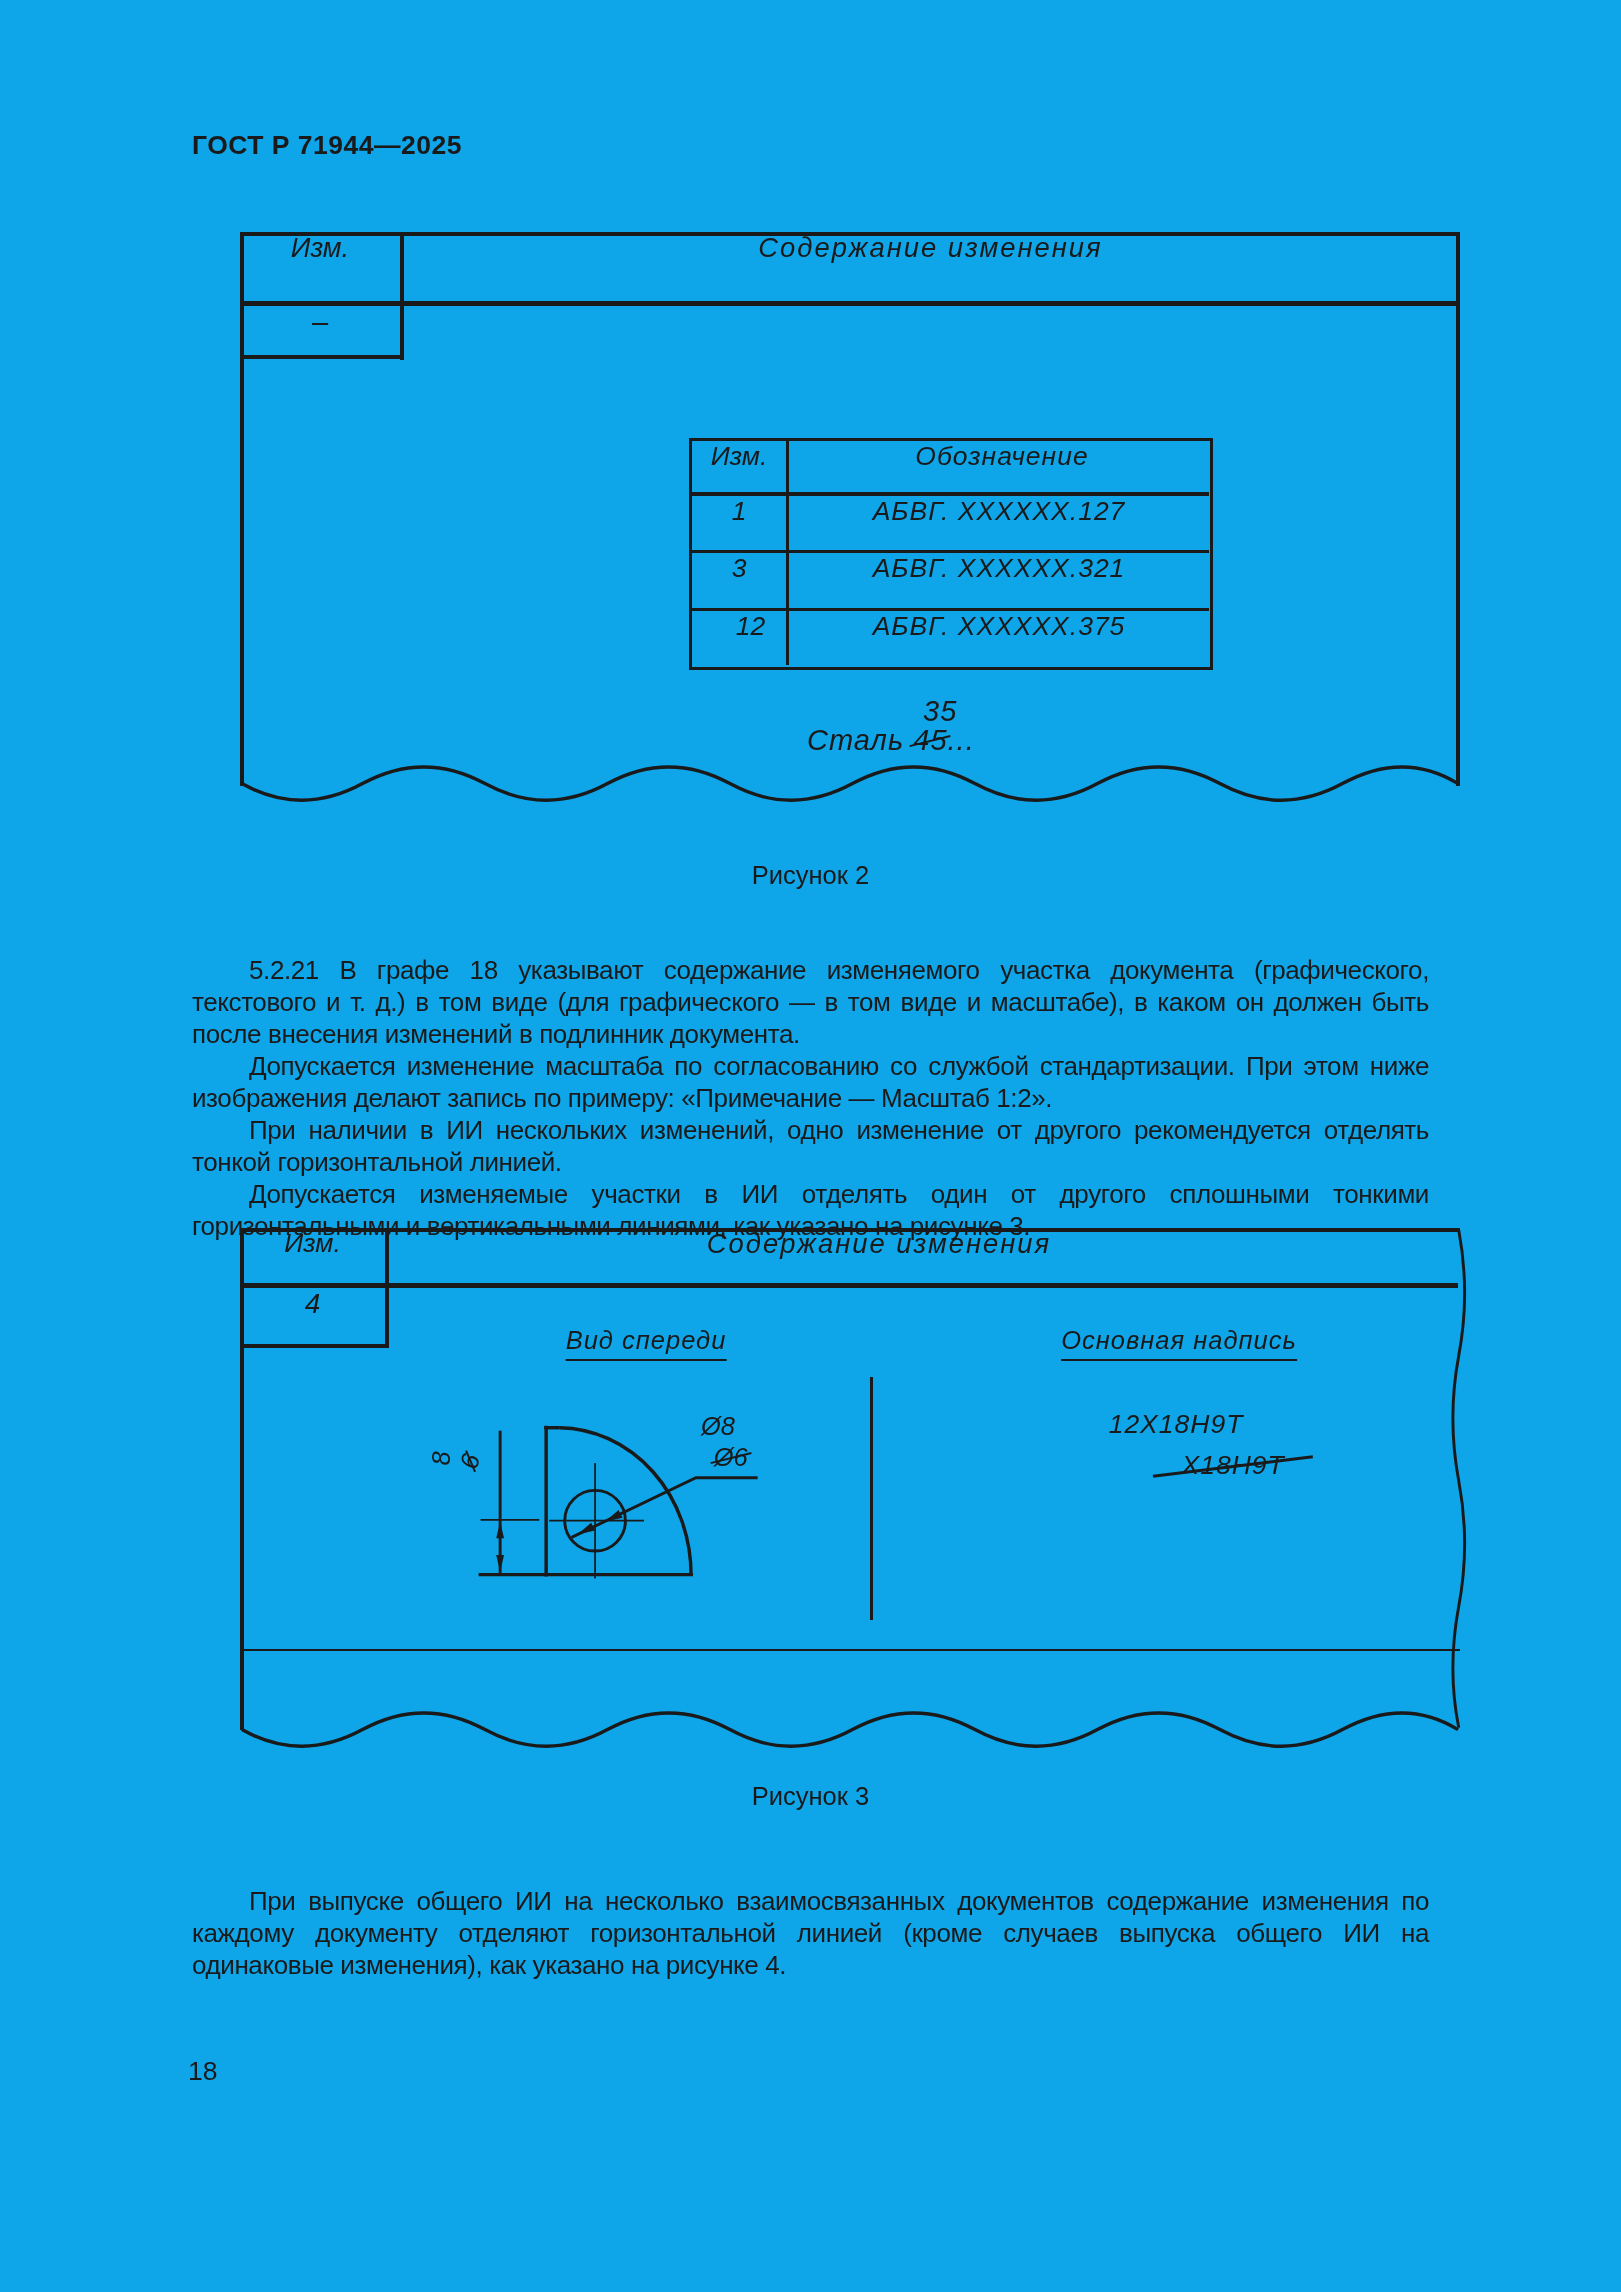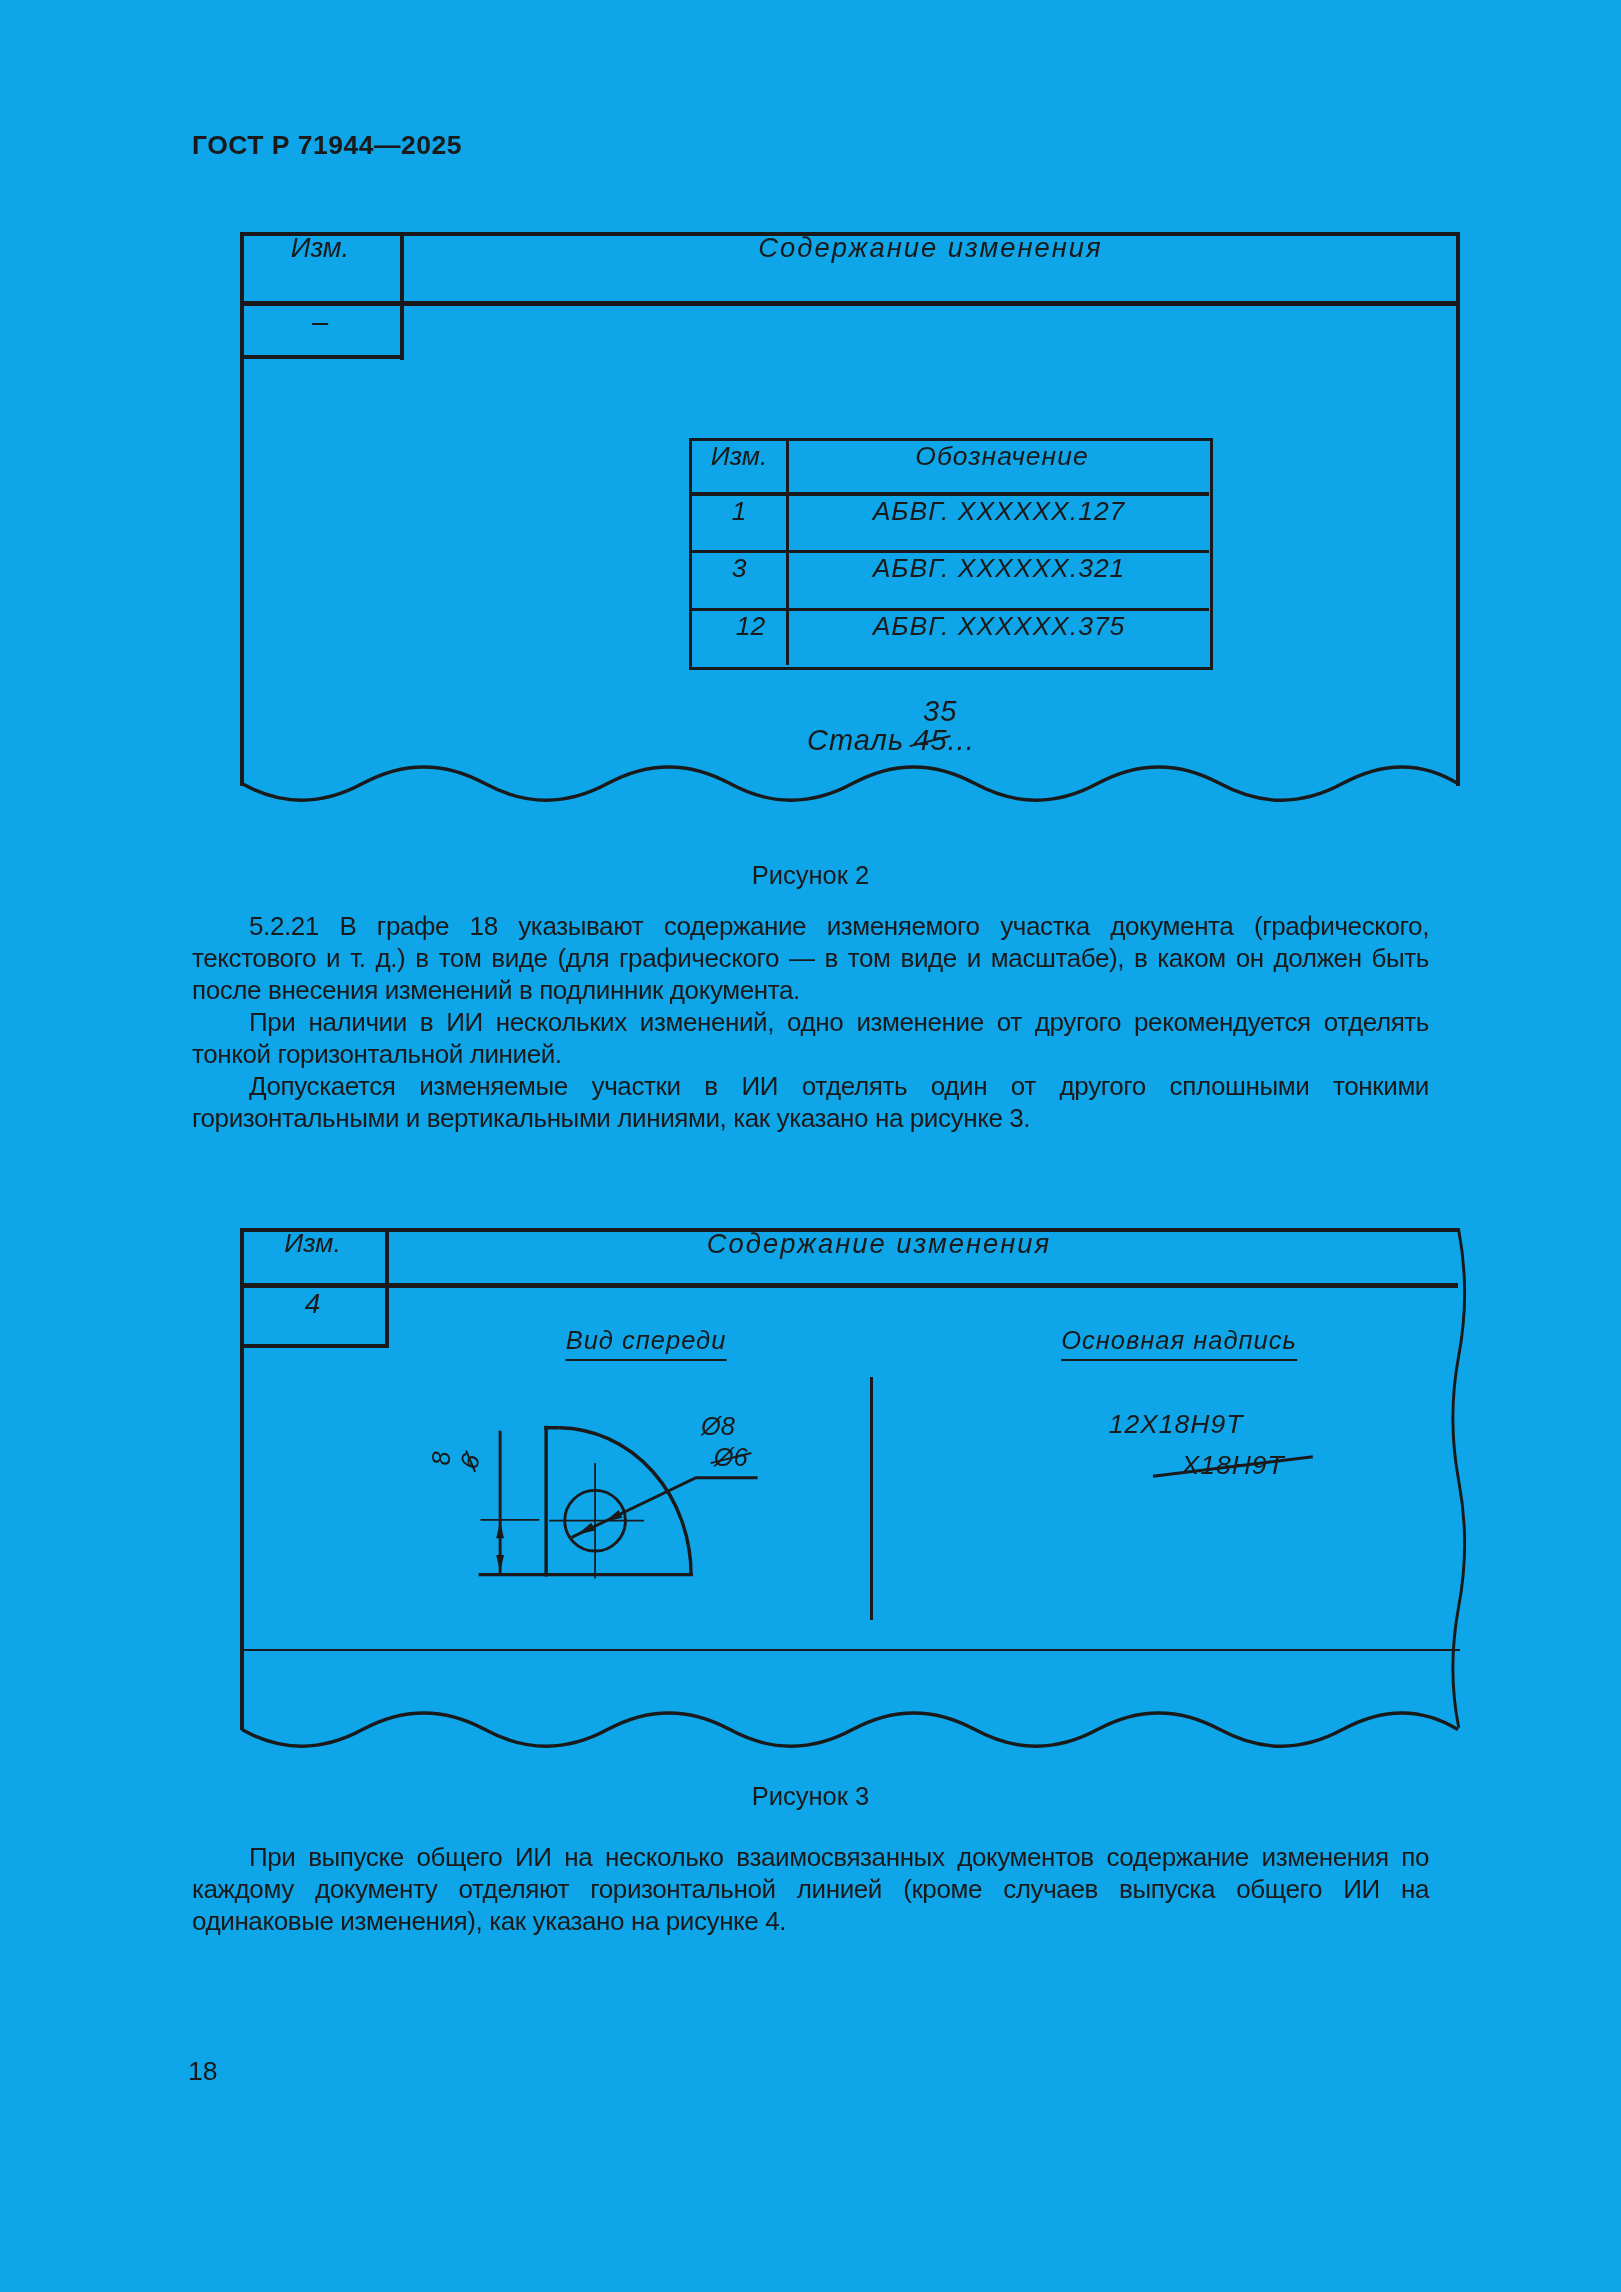"5.2.21 В графе 18 указывают" .bodytext { margin-top: none -> 44px }
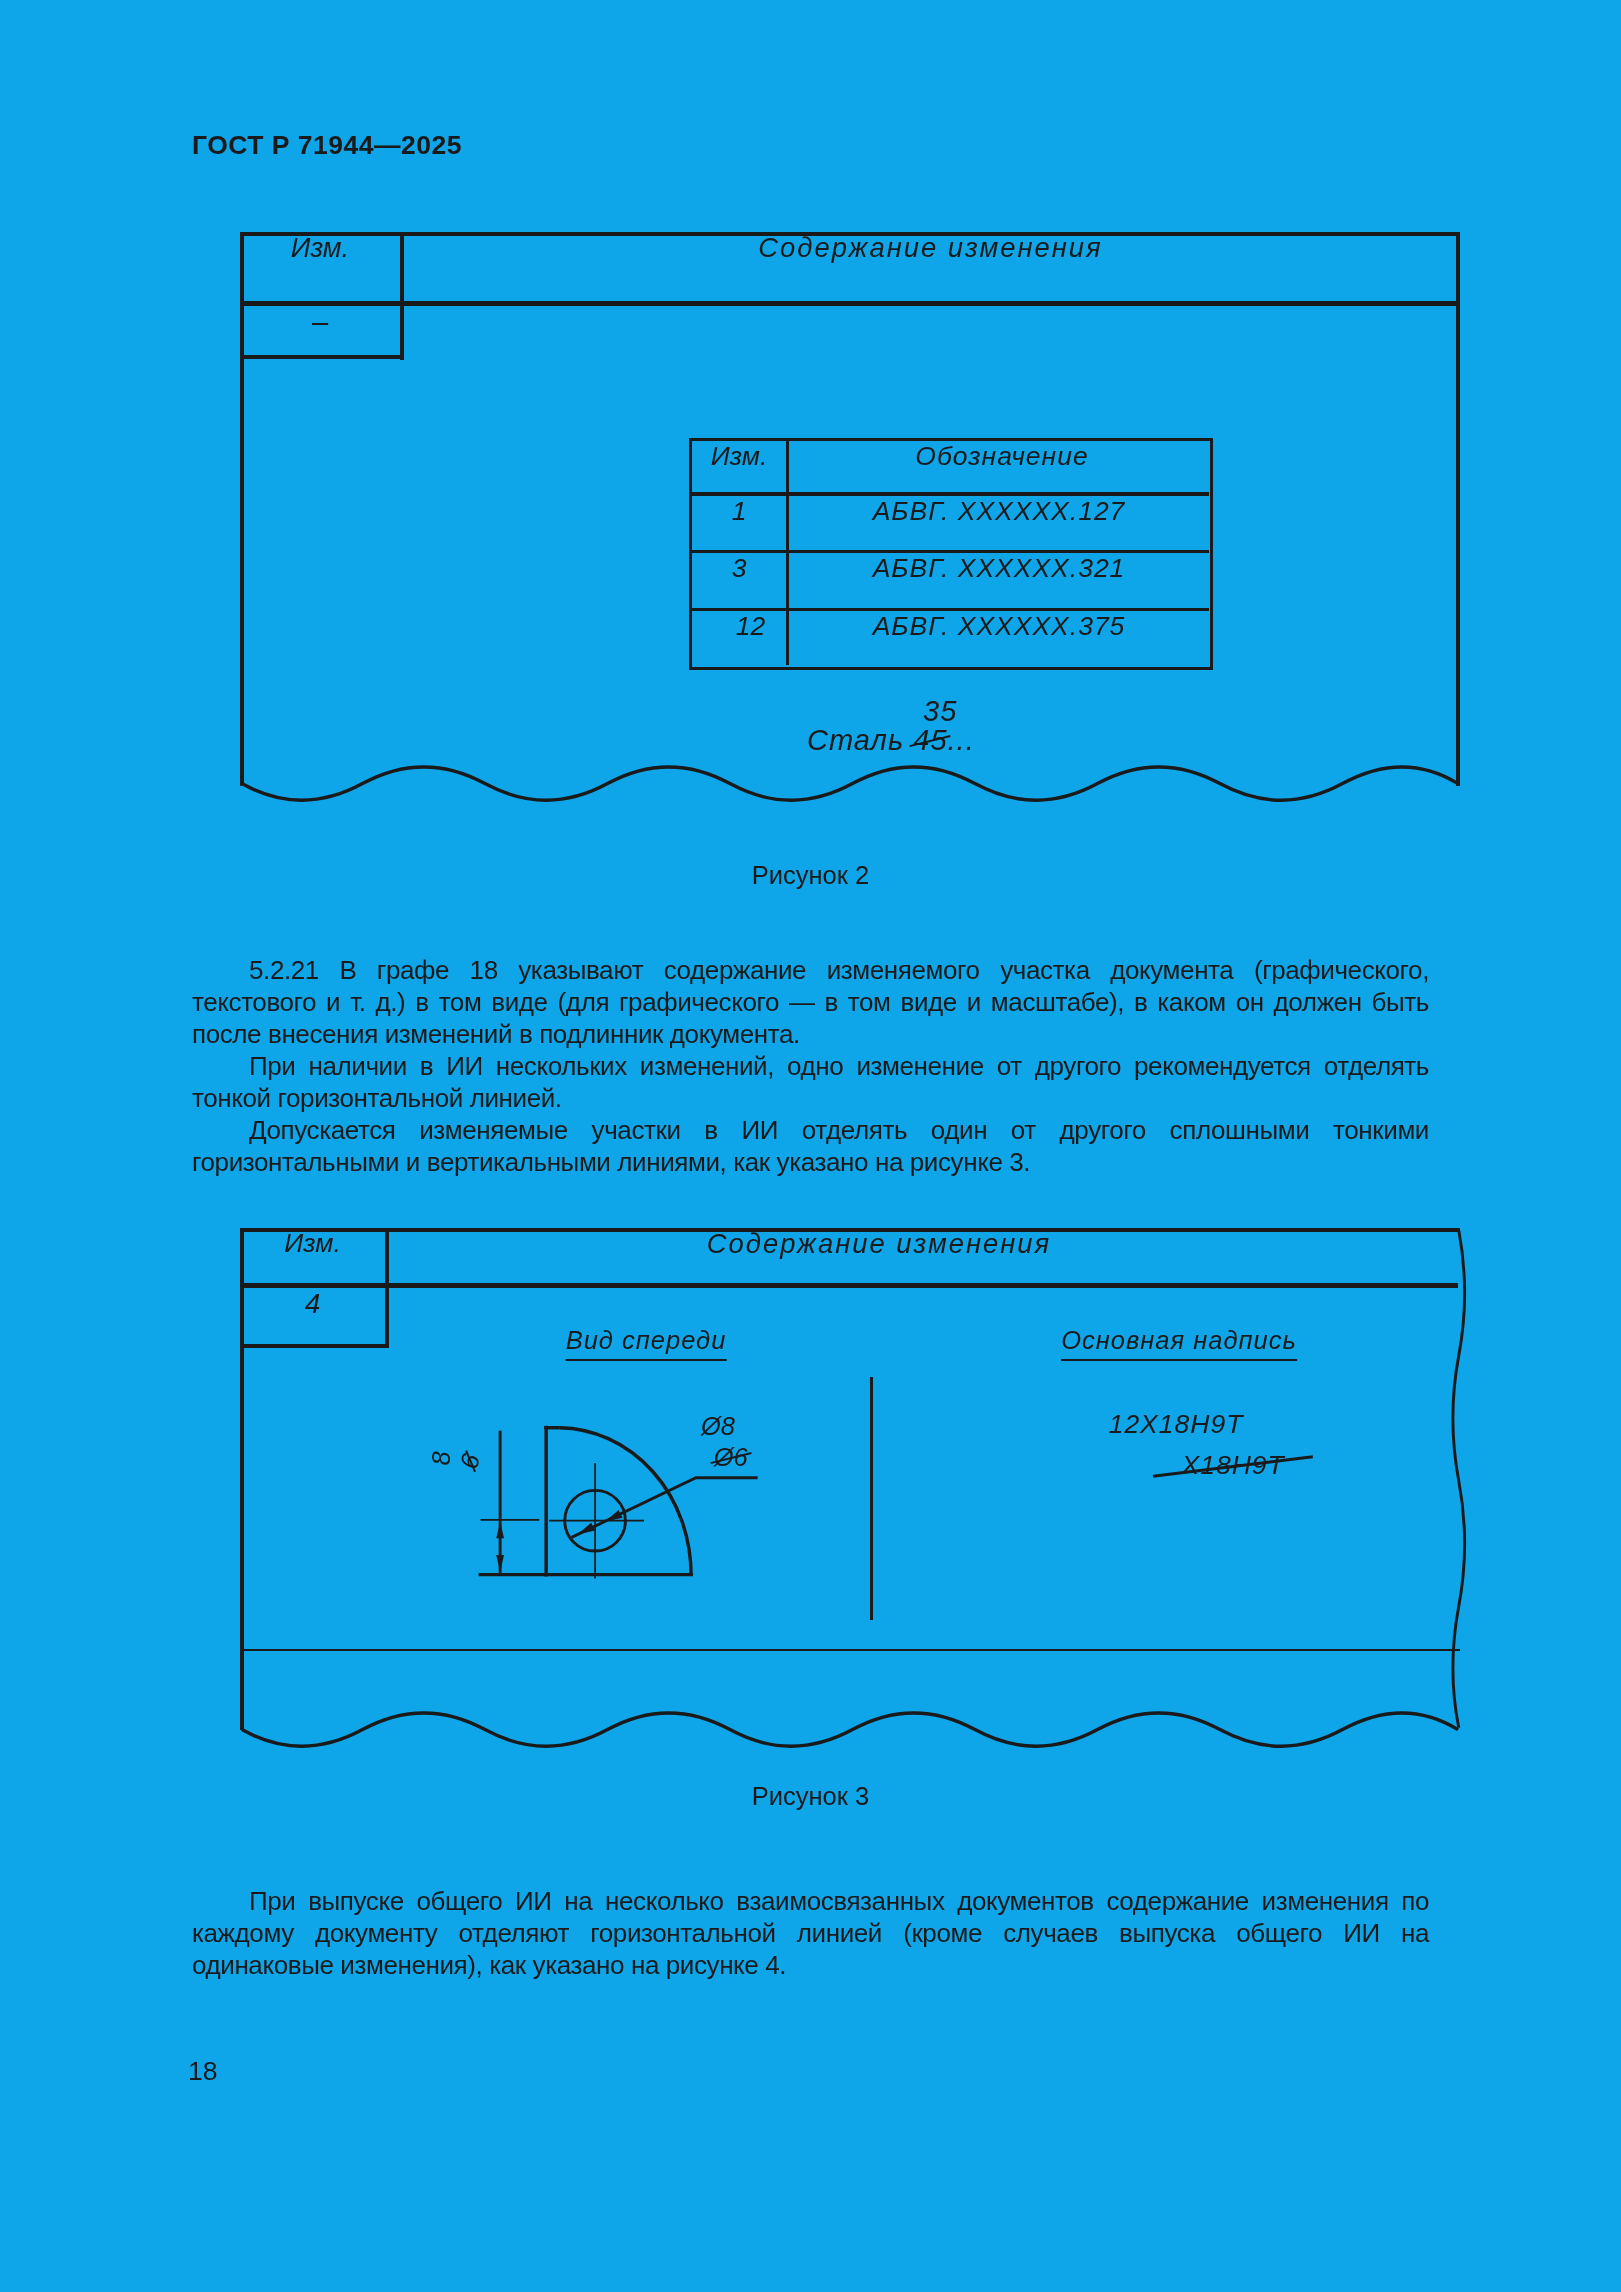"Допускается изменение масштаба по" p { html: none -> <p>Допускается изменение масштаба по согласованию со службой стандартизации. При этом ниже изображения делают запись по примеру: «Примечание — Масштаб 1:2».</p> }
